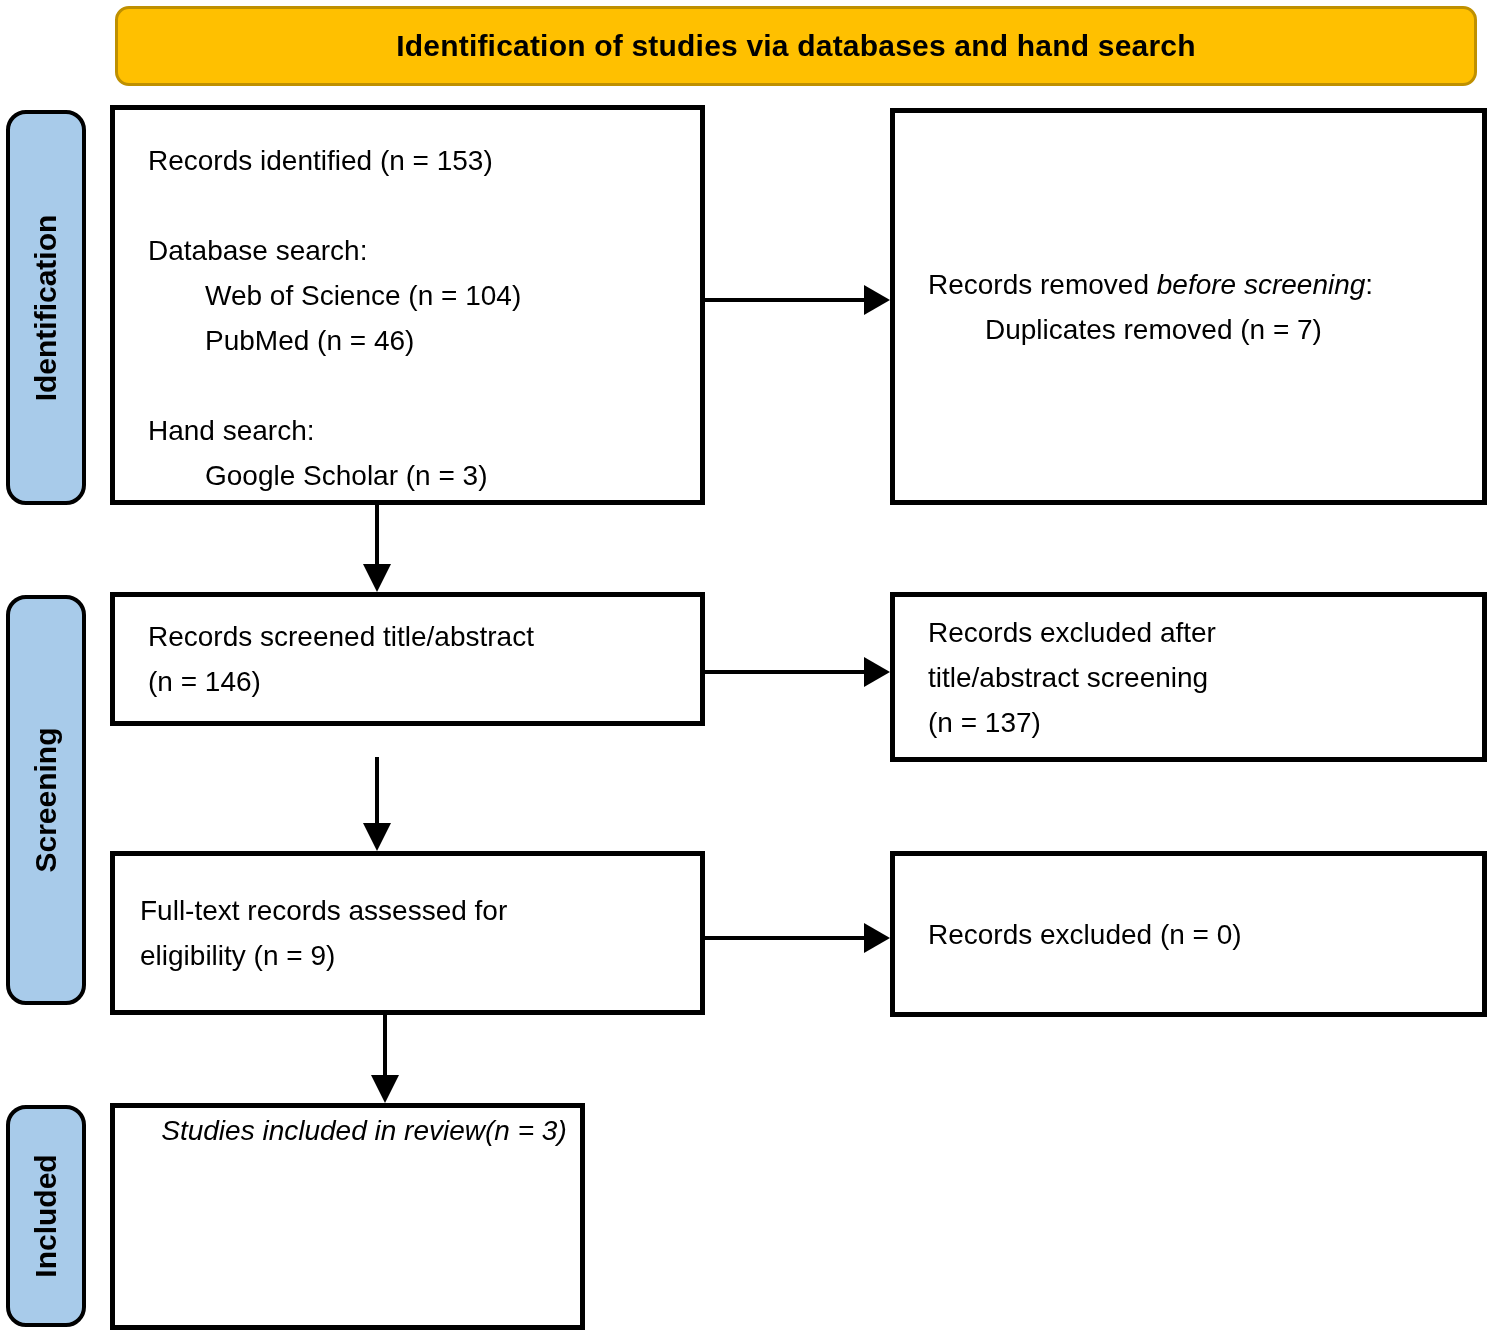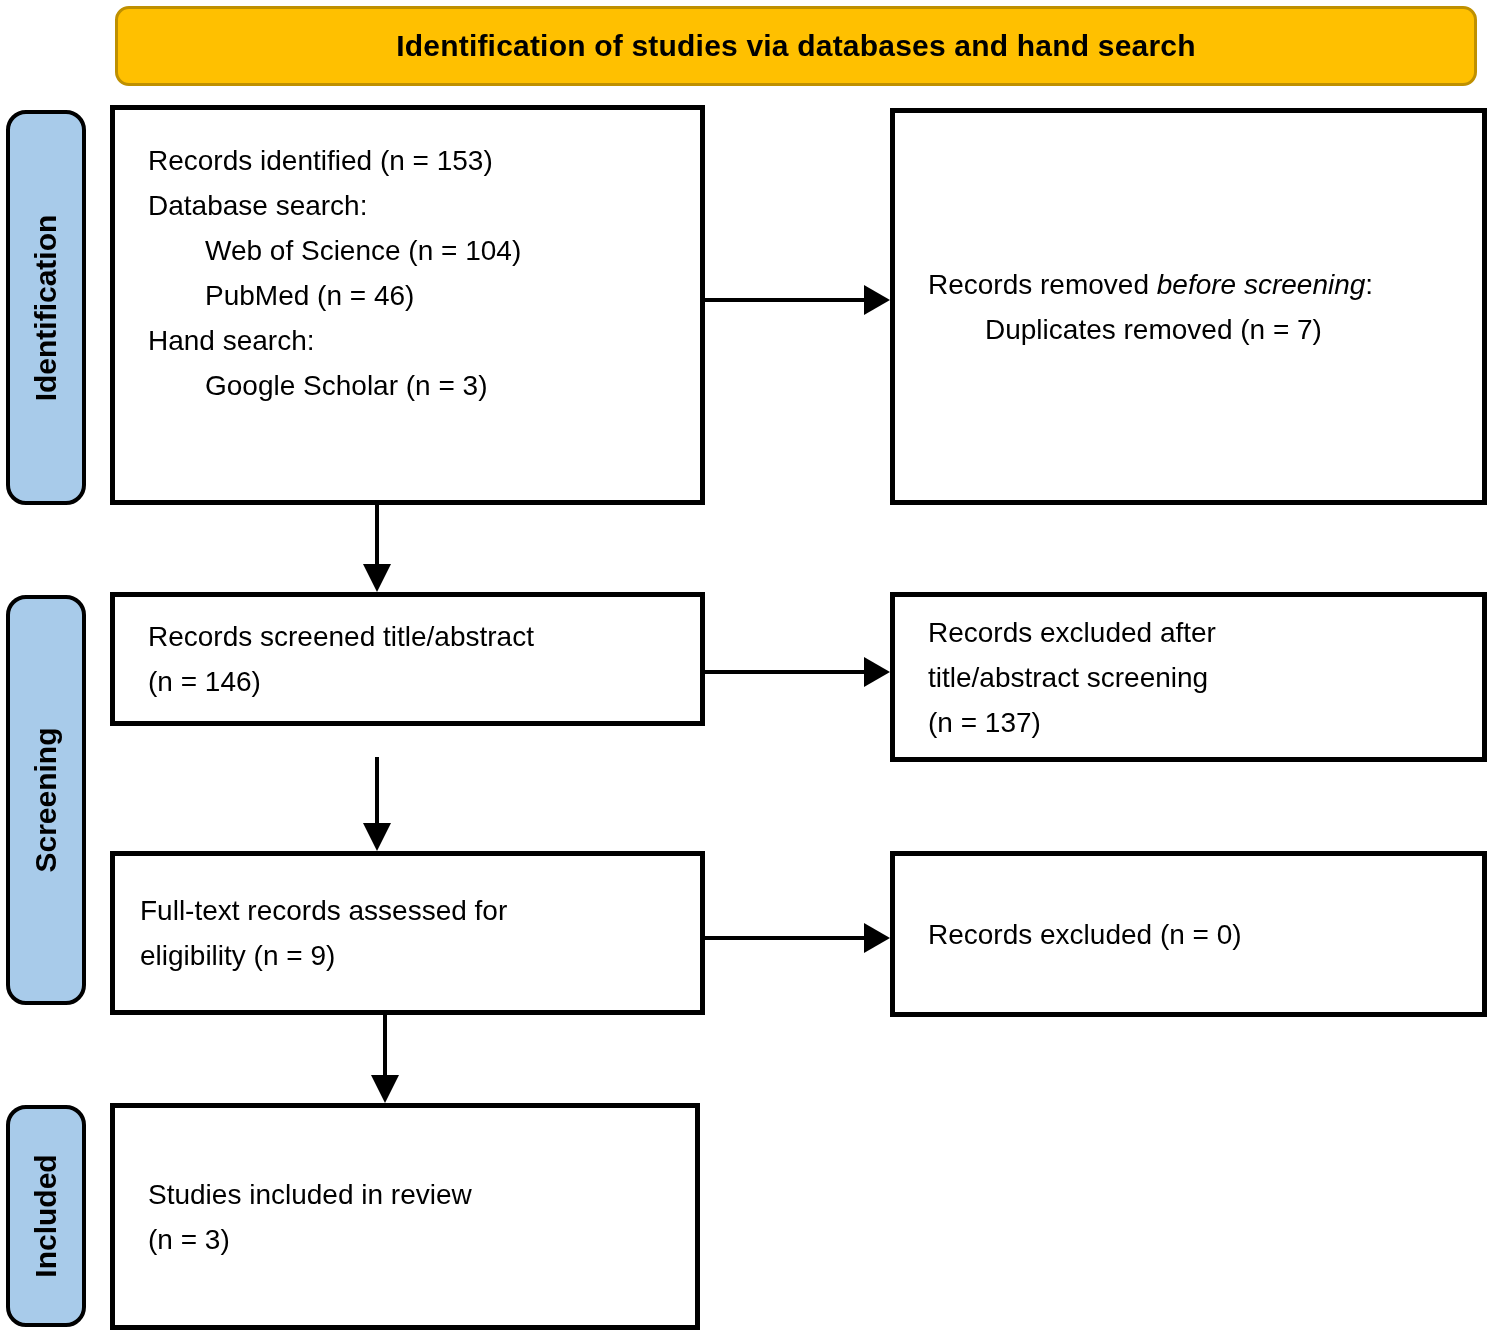"Database search:" .group { margin-top: none -> 45px }
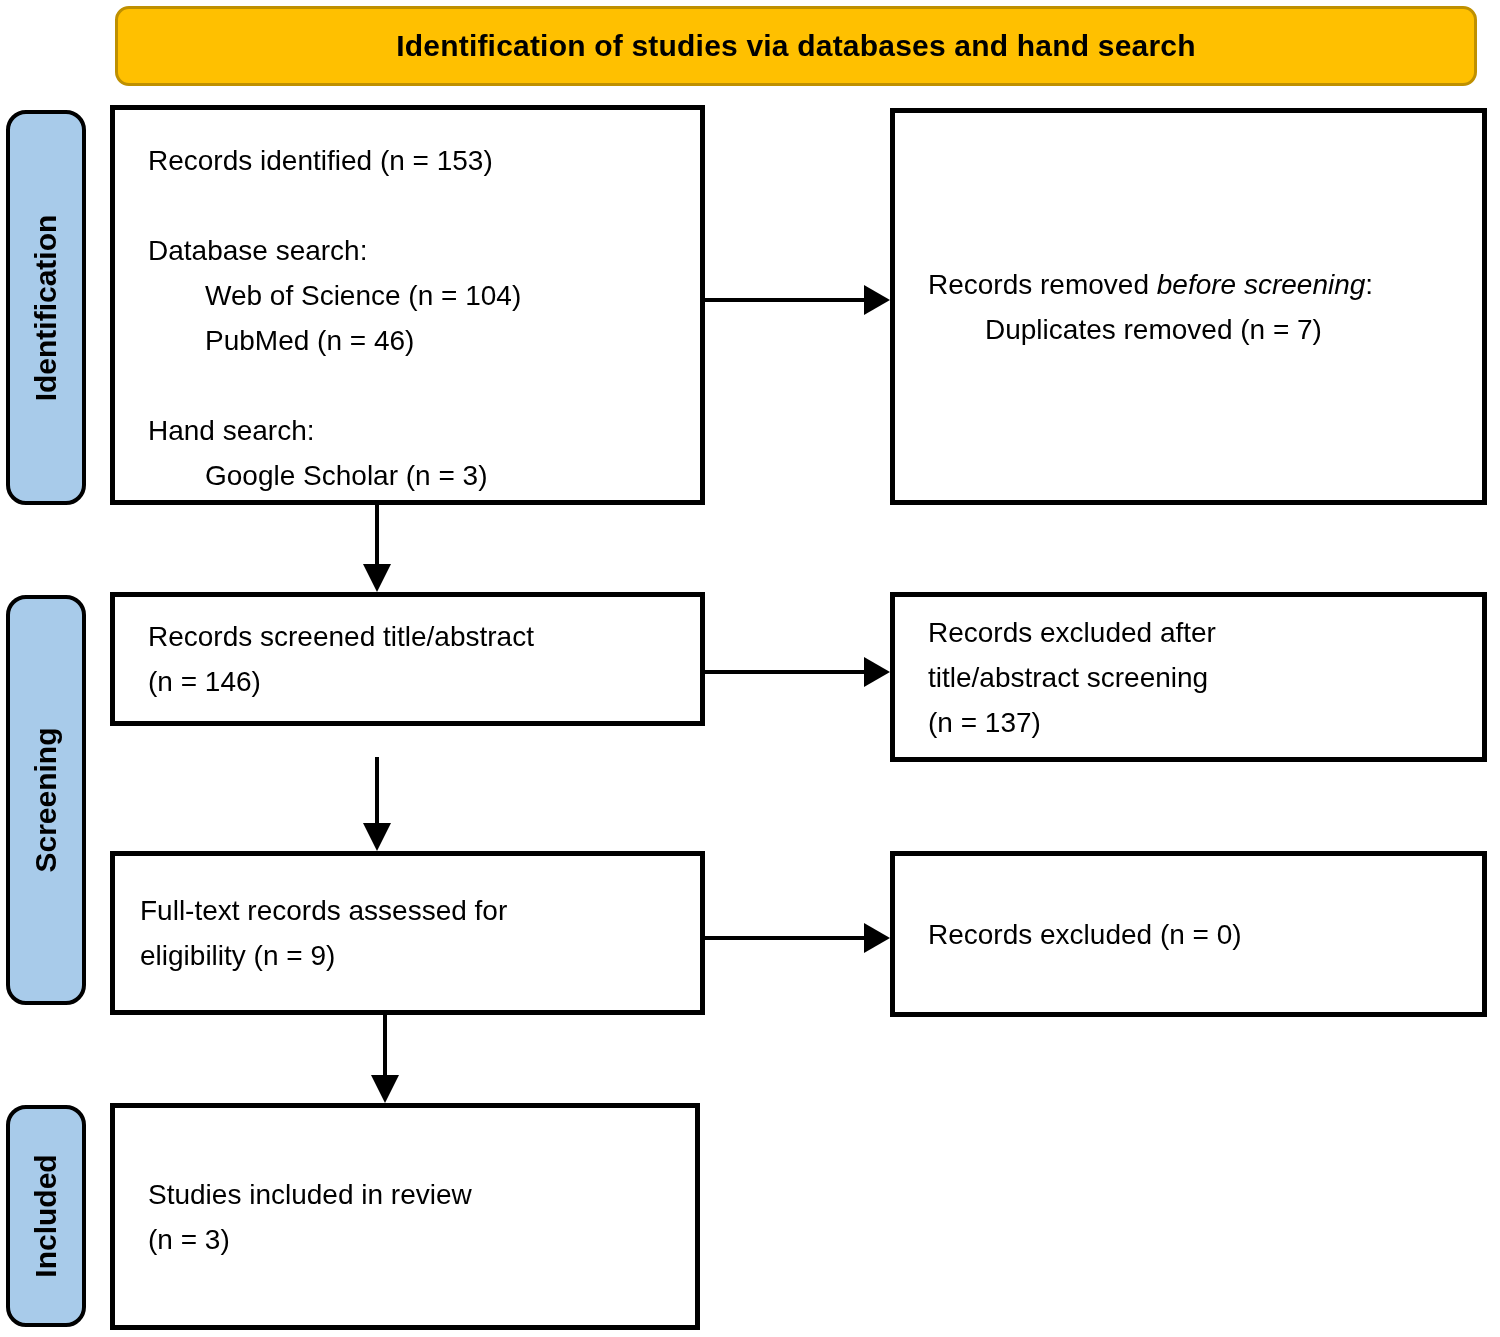"Studies included in review" .box-4 { flex-direction: column -> none; font-style: none -> italic; width: 590px -> 475px }
